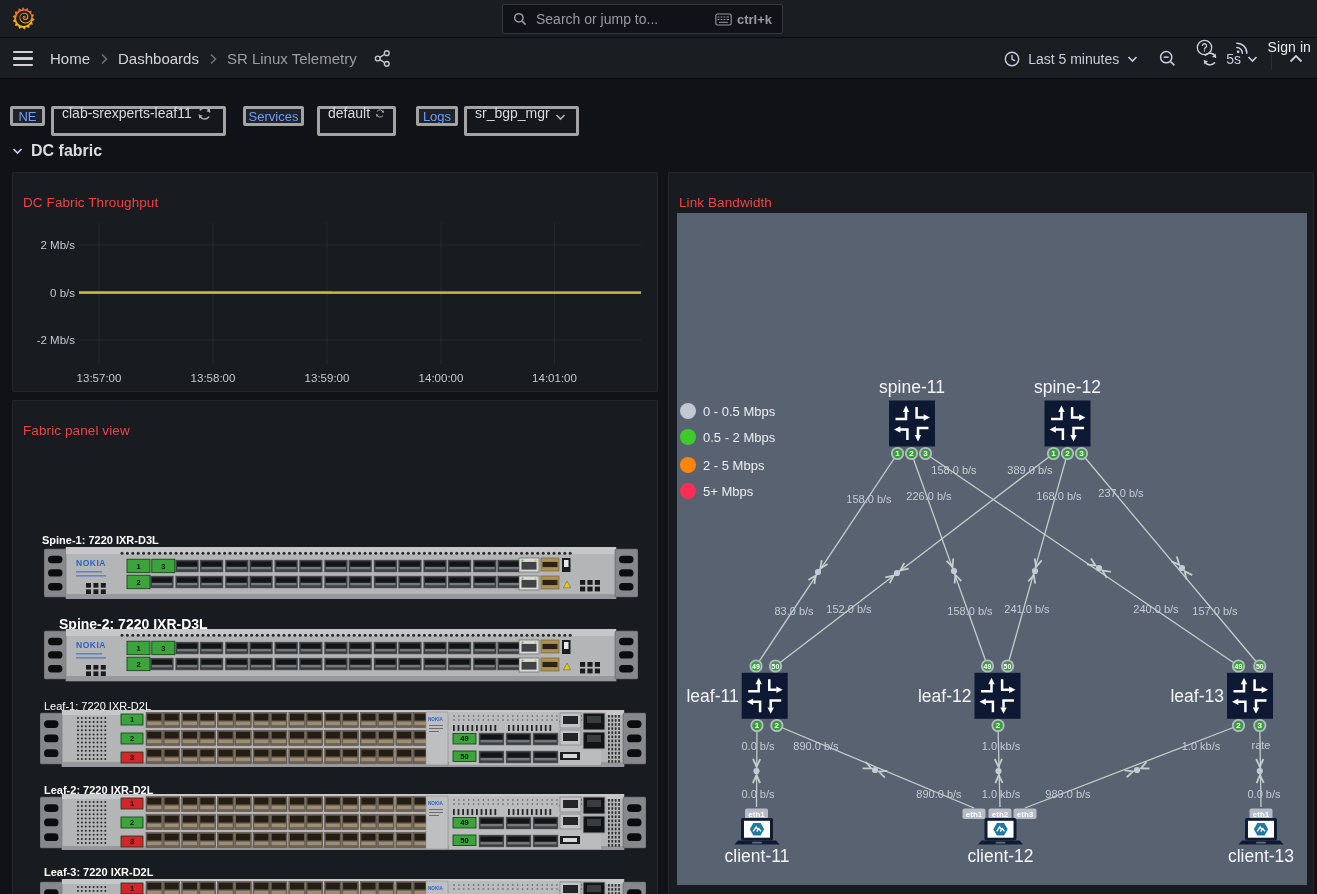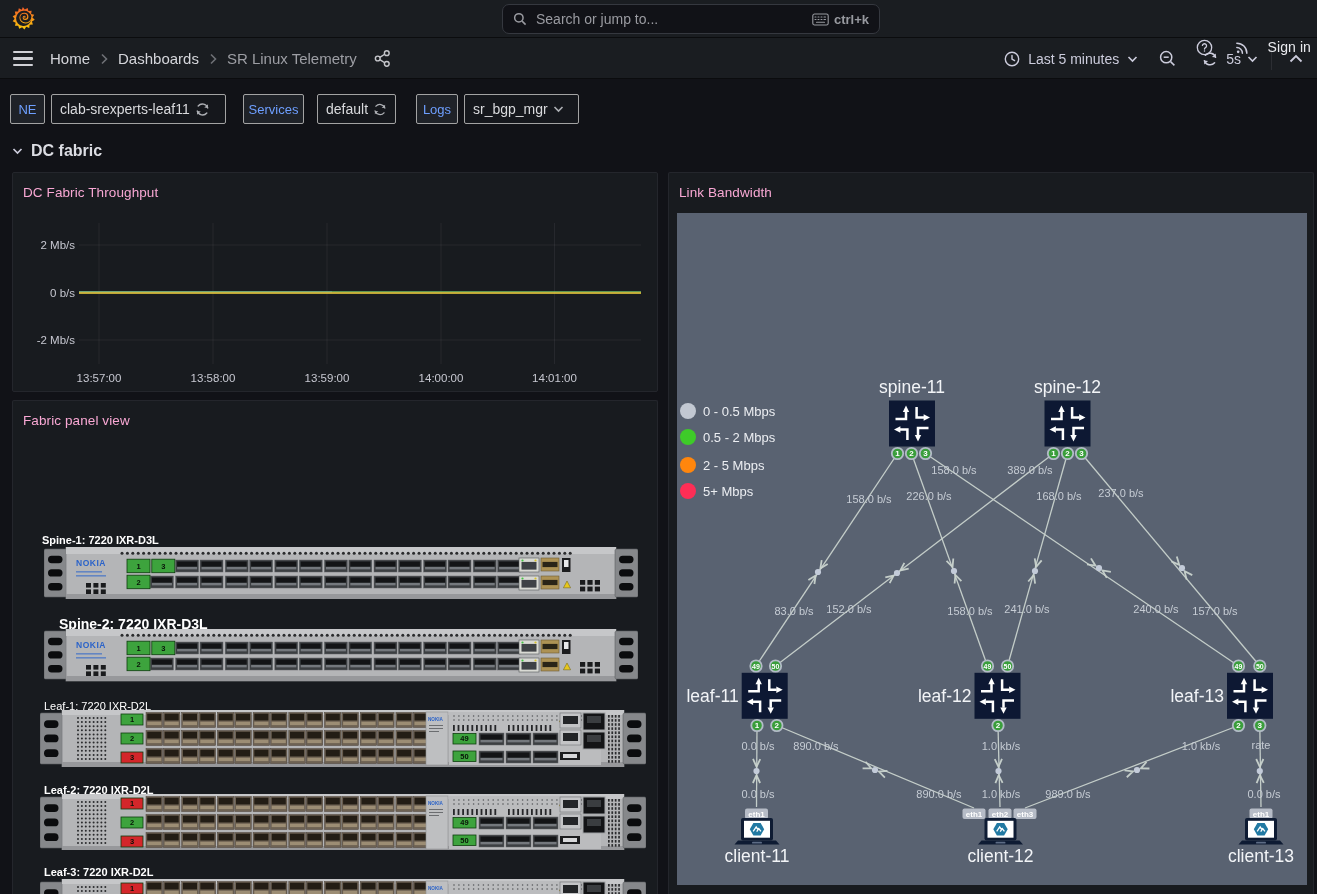"Search or jump to..." .searchbox { border-radius: 7px -> 2px; width: 378px -> 281px }
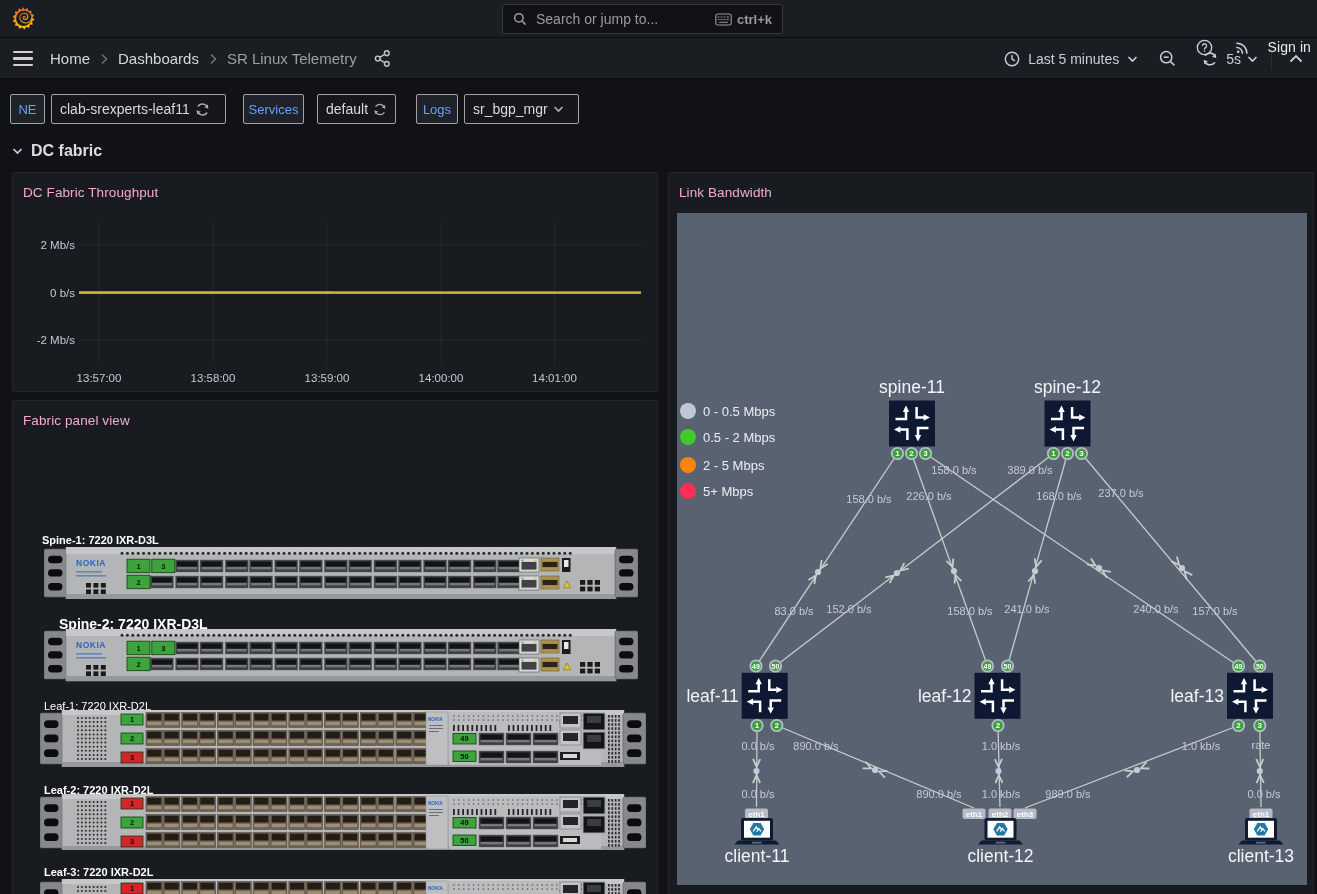"NE" .varchip { border: 1px solid #a3a3a3 -> 3px solid #a3a3a3; height: 30px -> 20px; top: 0 -> 12px }
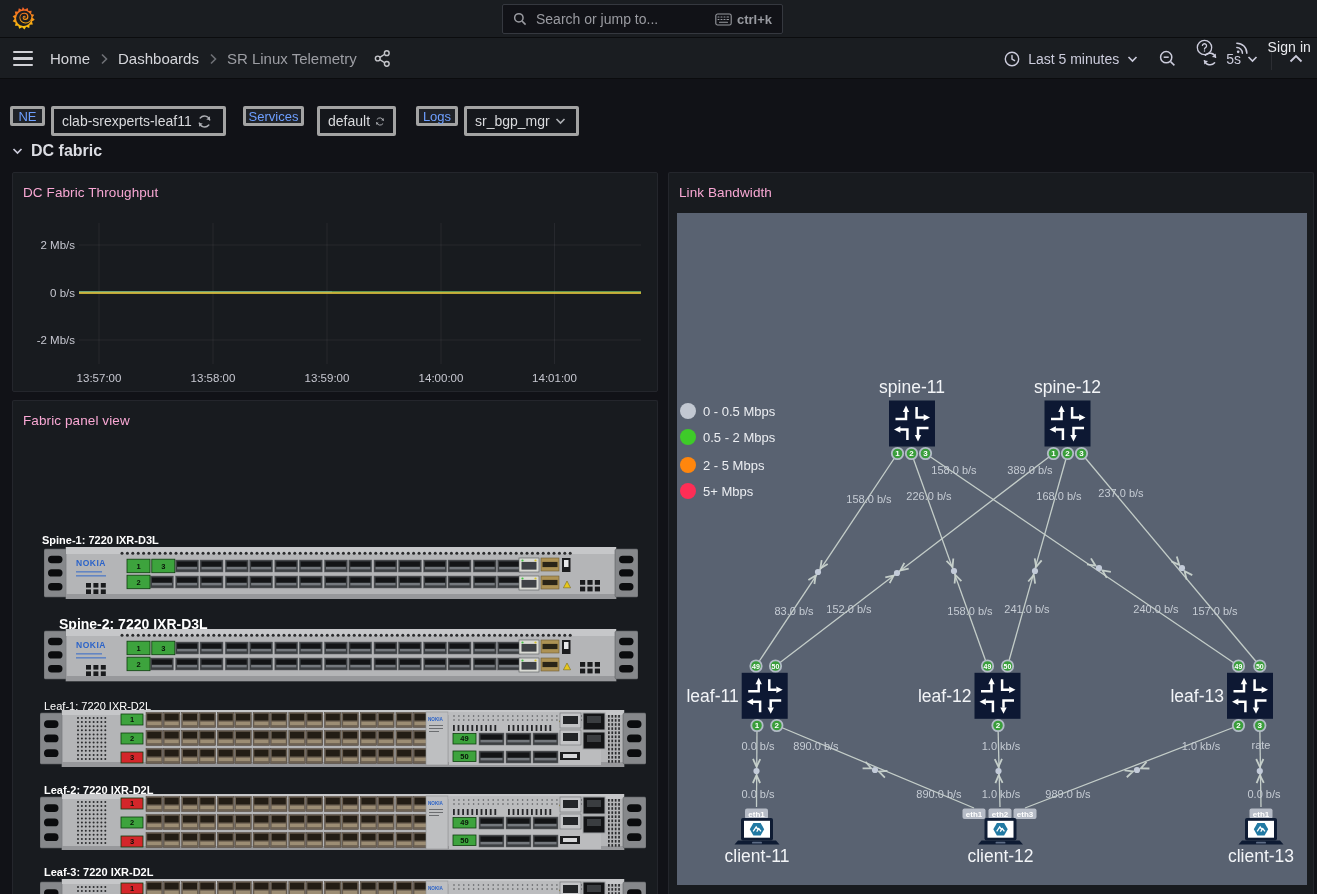"clab-srexperts-leaf11" .varchip.val { align-items: none -> flex-end }
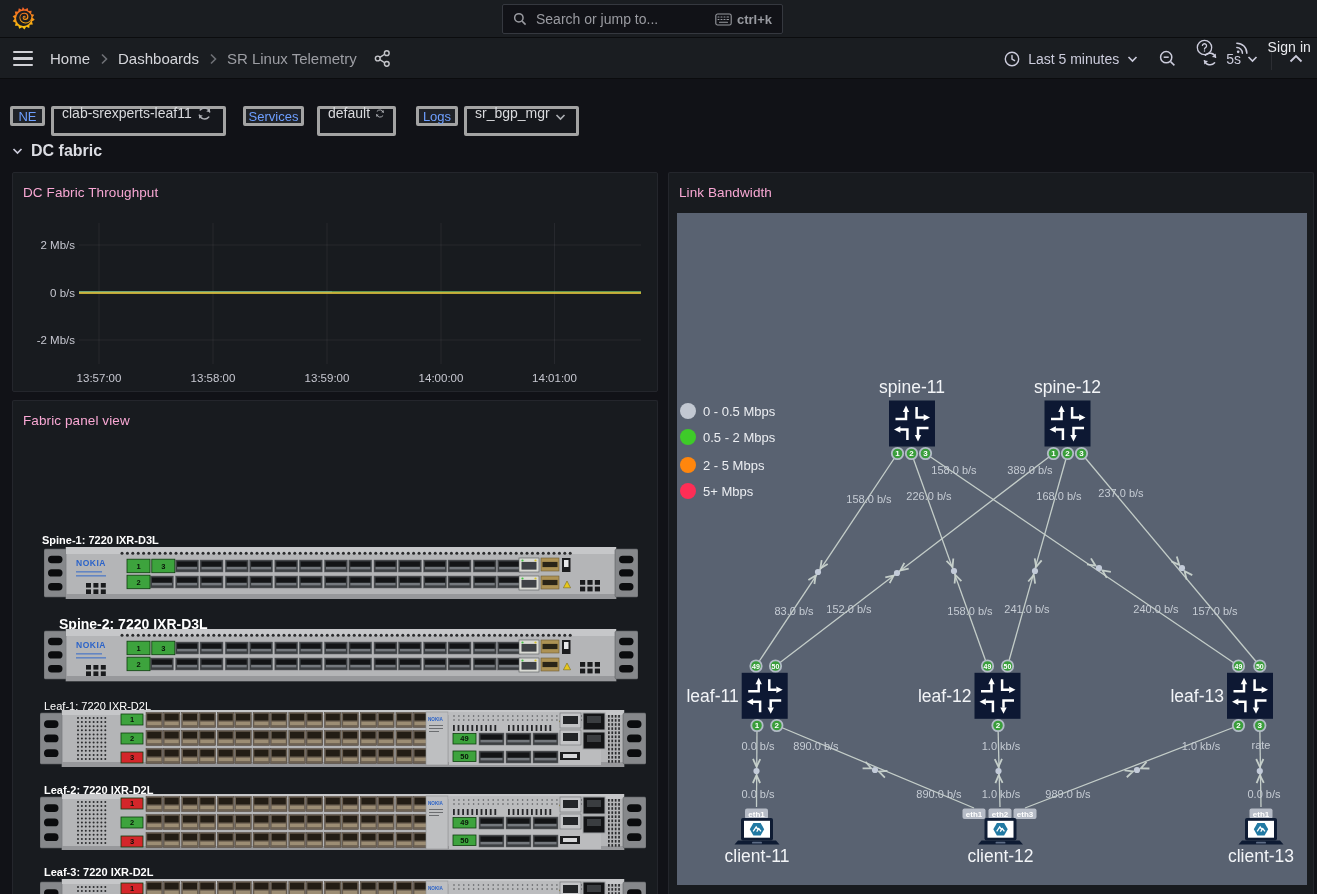"DC Fabric Throughput" .panel .ptitle { color: #f9a8d4 -> #ef4444; top: 12px -> 22px }
